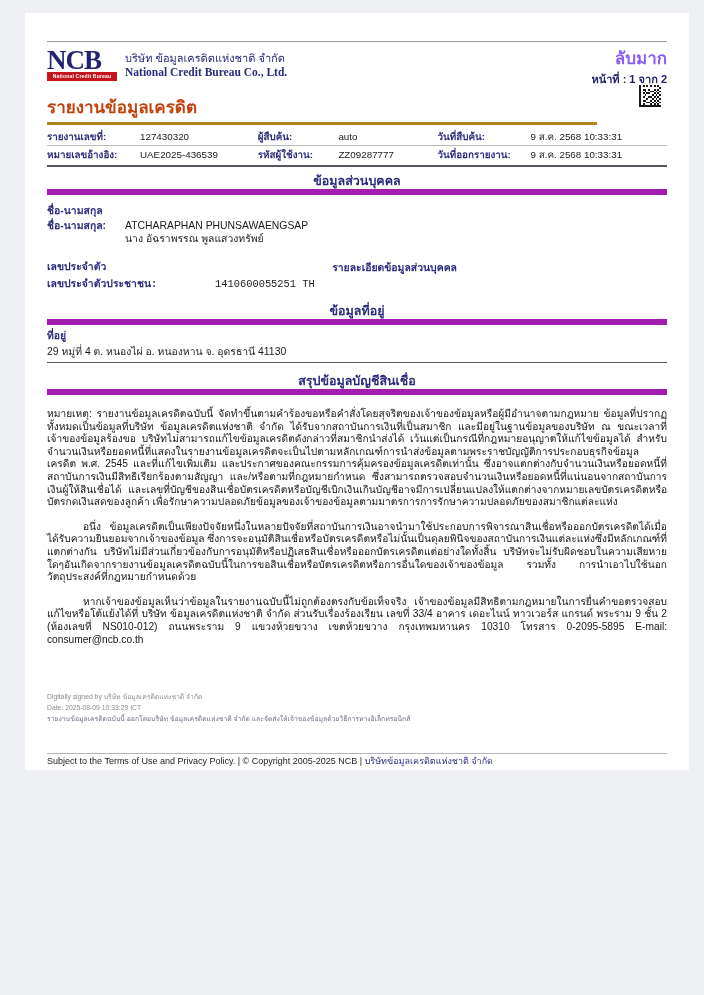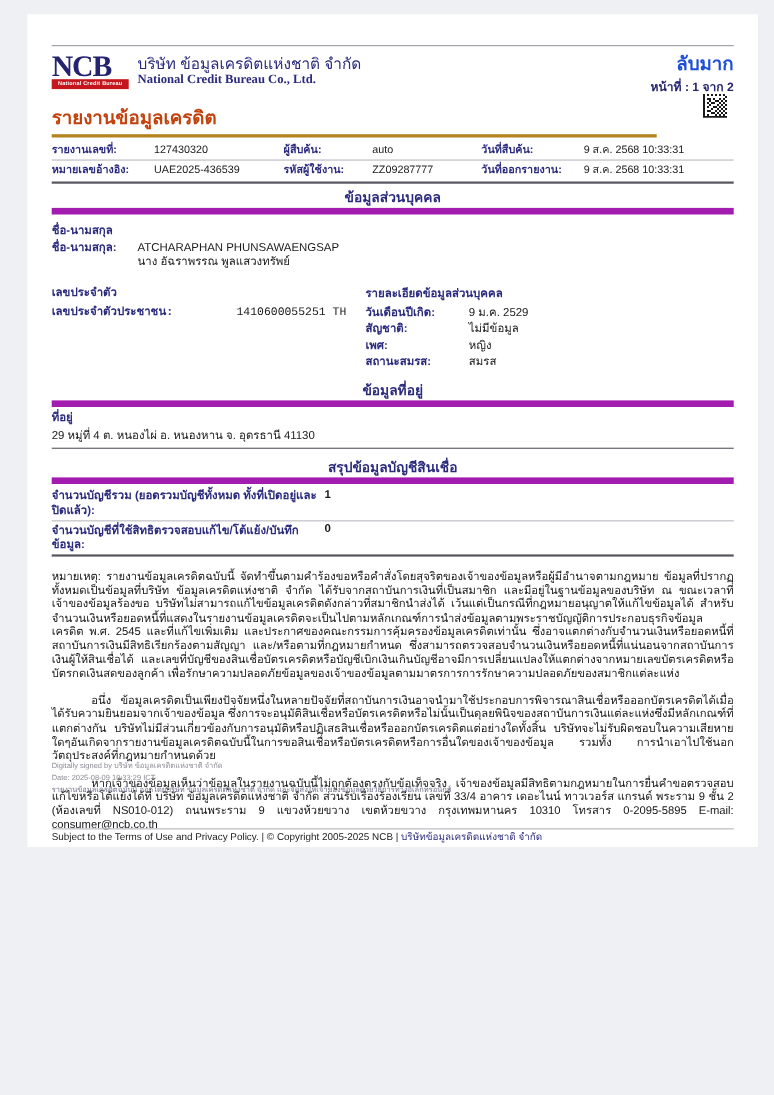"บริษัท ข้อมูลเครดิตแห่งชาติ จำกัด" .company-th { font-size: 14px -> 11px }
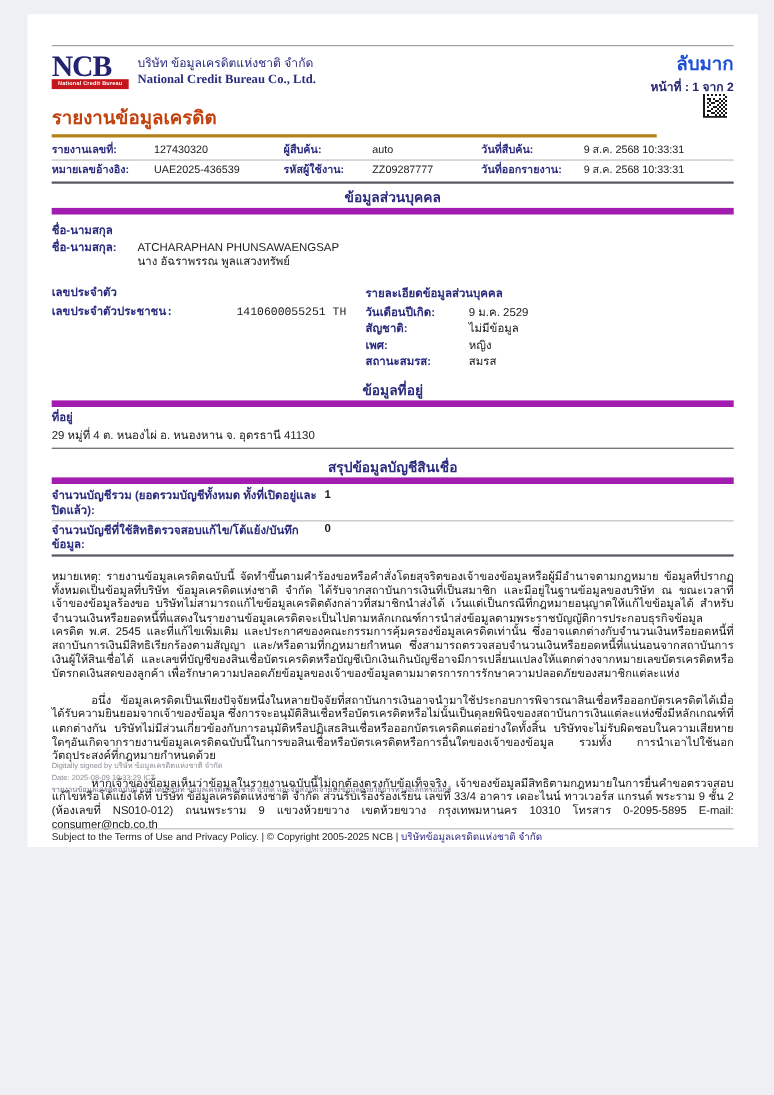"ลับมาก" .confidential { color: #1d4ed8 -> #8b5cf6 }
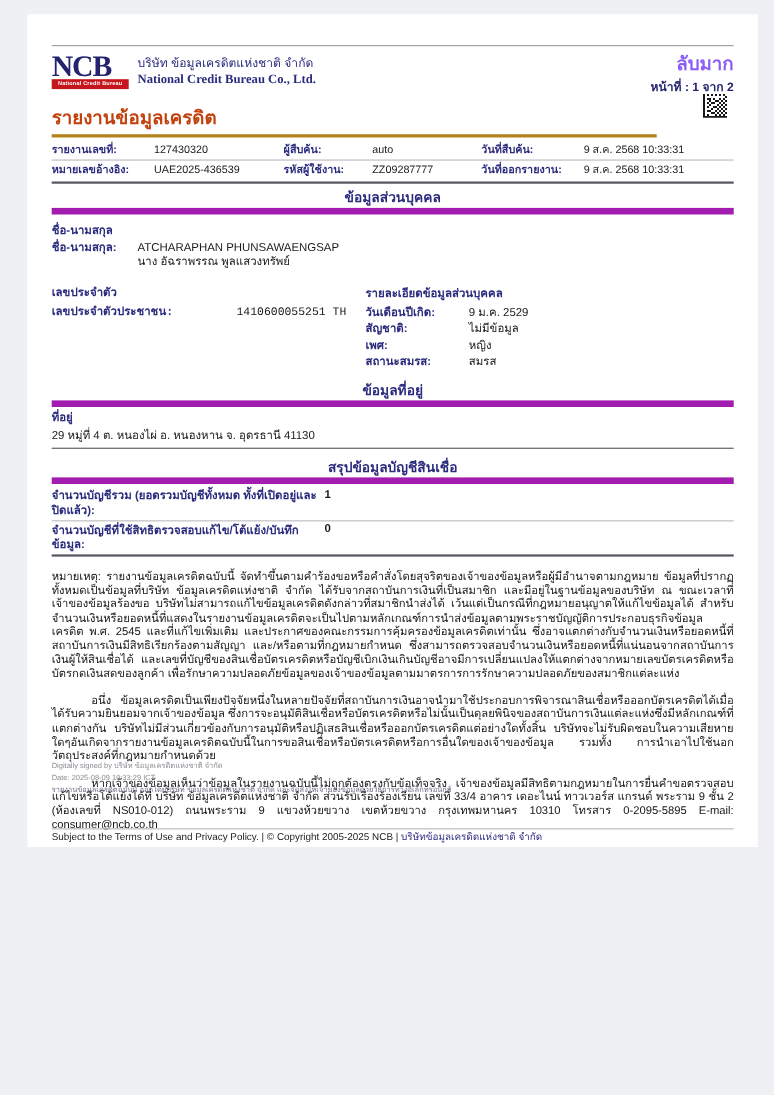"วันเดือนปีเกิด:" div.col-pad { html: <div> <div> <div>วันเดือนปีเกิด:</div> <div>9 ม.ค. 2529</div> </div> <div> <div>สัญชาติ:</div> <div>ไม่มีข้อมูล</div> </div> <div> <div>เพศ:</div> <div>หญิง</div> </div> <div> <div>สถานะสมรส:</div> <div>สมรส</div> </div> </div> -> none }
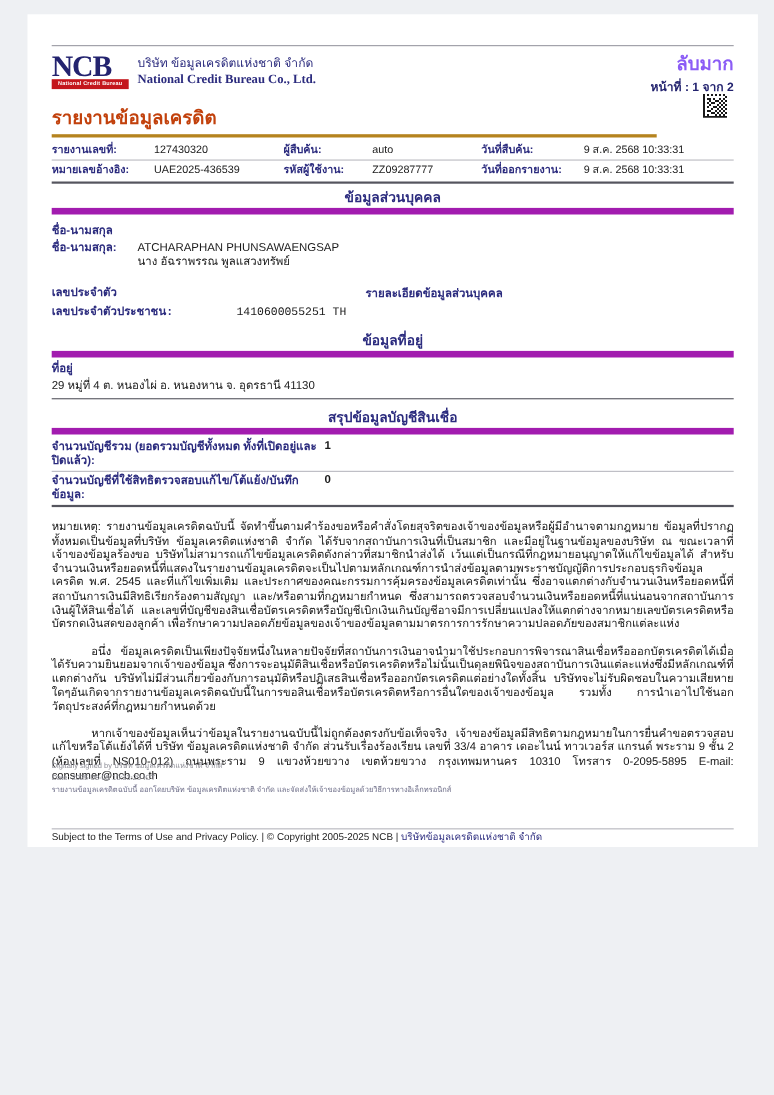"จำนวนบัญชีรวม (ยอดรวมบัญชีทั้งหมด" div.summary-wrap { html: <div> <div> <div>จำนวนบัญชีรวม (ยอดรวมบัญชีทั้งหมด ทั้งที่เปิดอยู่และปิดแล้ว):</div> <div>1</div> </div> <div></div> <div> <div>จำนวนบัญชีที่ใช้สิทธิตรวจสอบแก้ไข/โต้แย้ง/บันทึกข้อมูล:</div> <div>0</div> </div> <div></div> </div> -> none }
